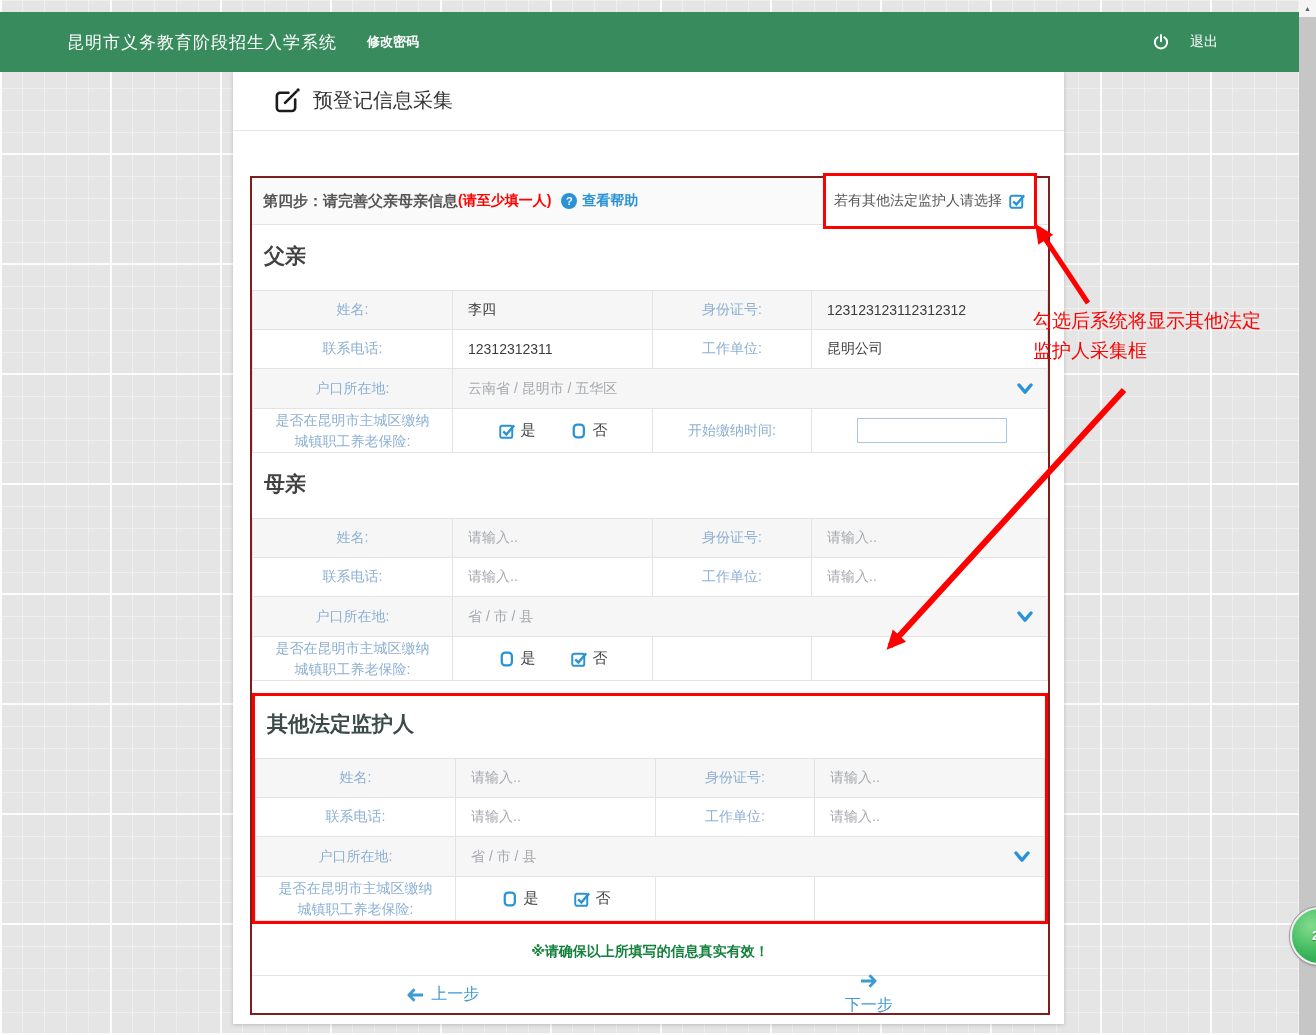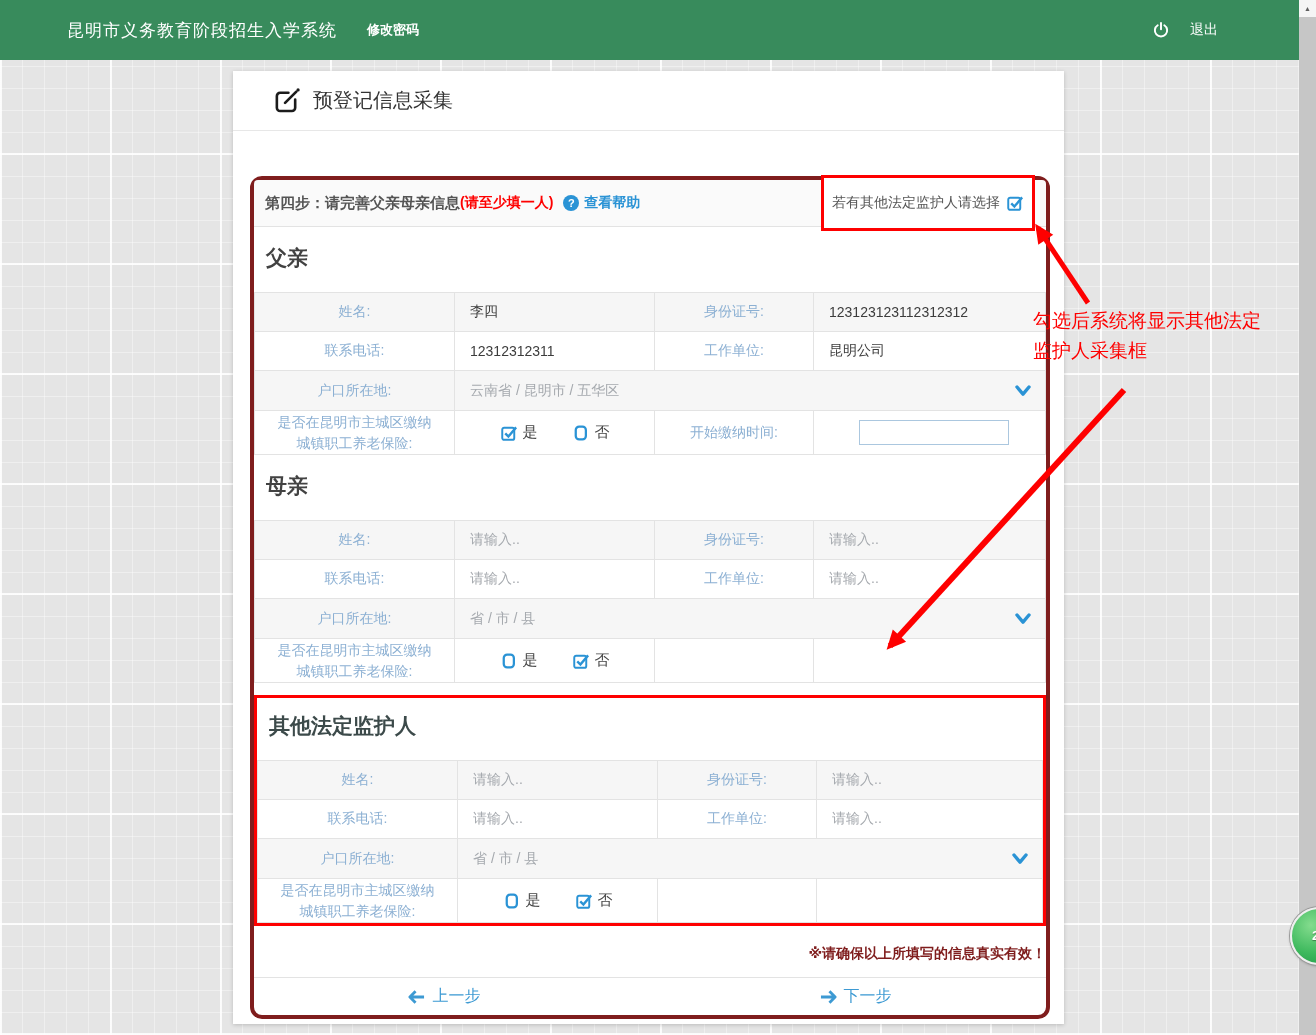"昆明市义务教育阶段招生入学系统" .topbar { top: 0 -> 12px }
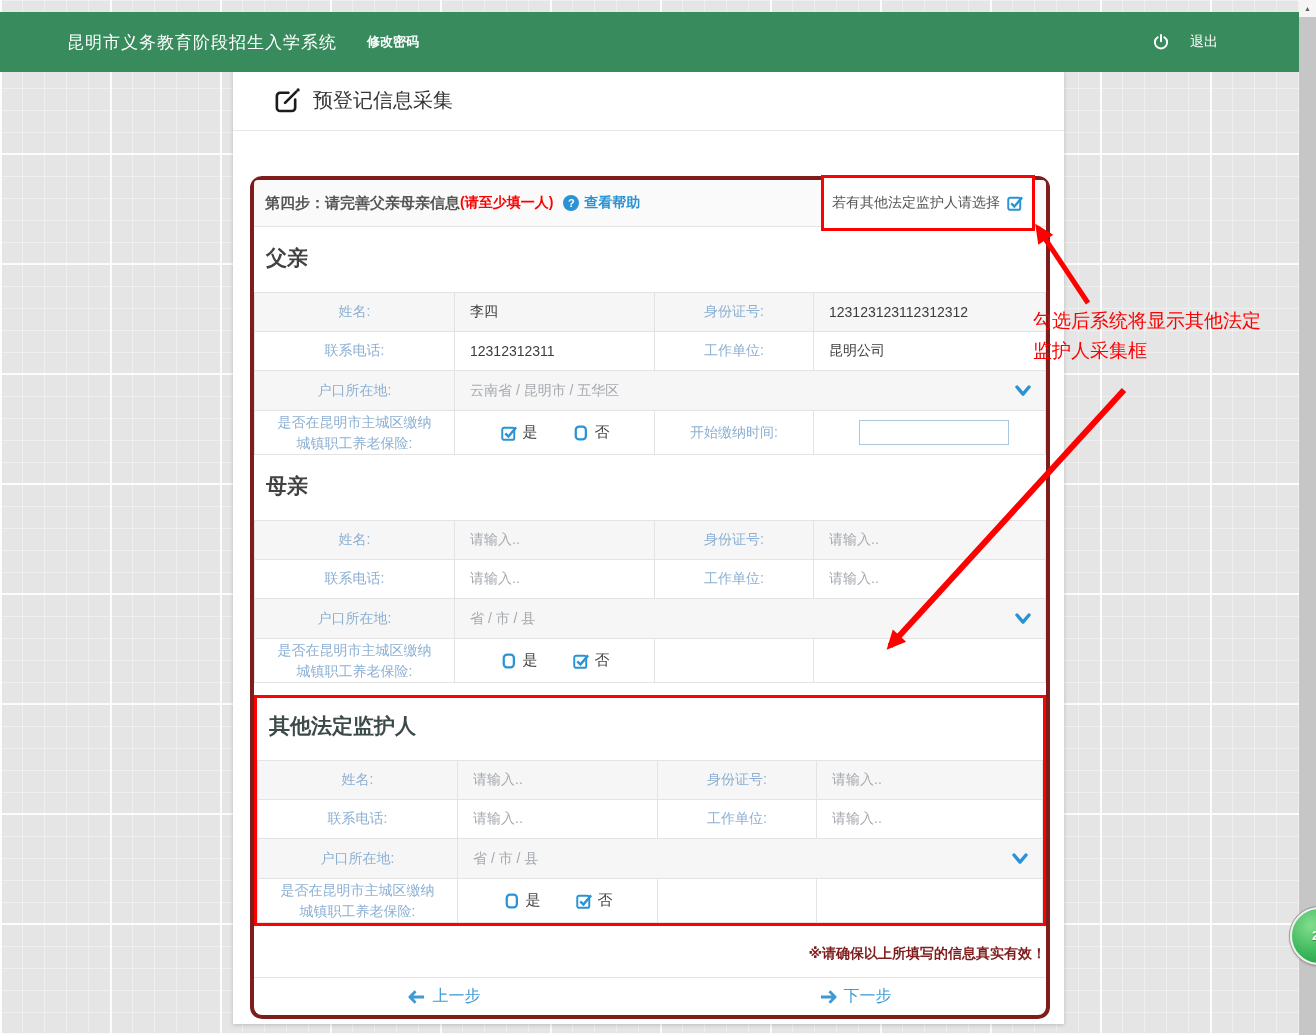"第四步：请完善父亲母亲信息" .panel { border: 4px solid #7f1d1d -> 2px solid #7f1d1d; border-radius: 12px -> 0 }
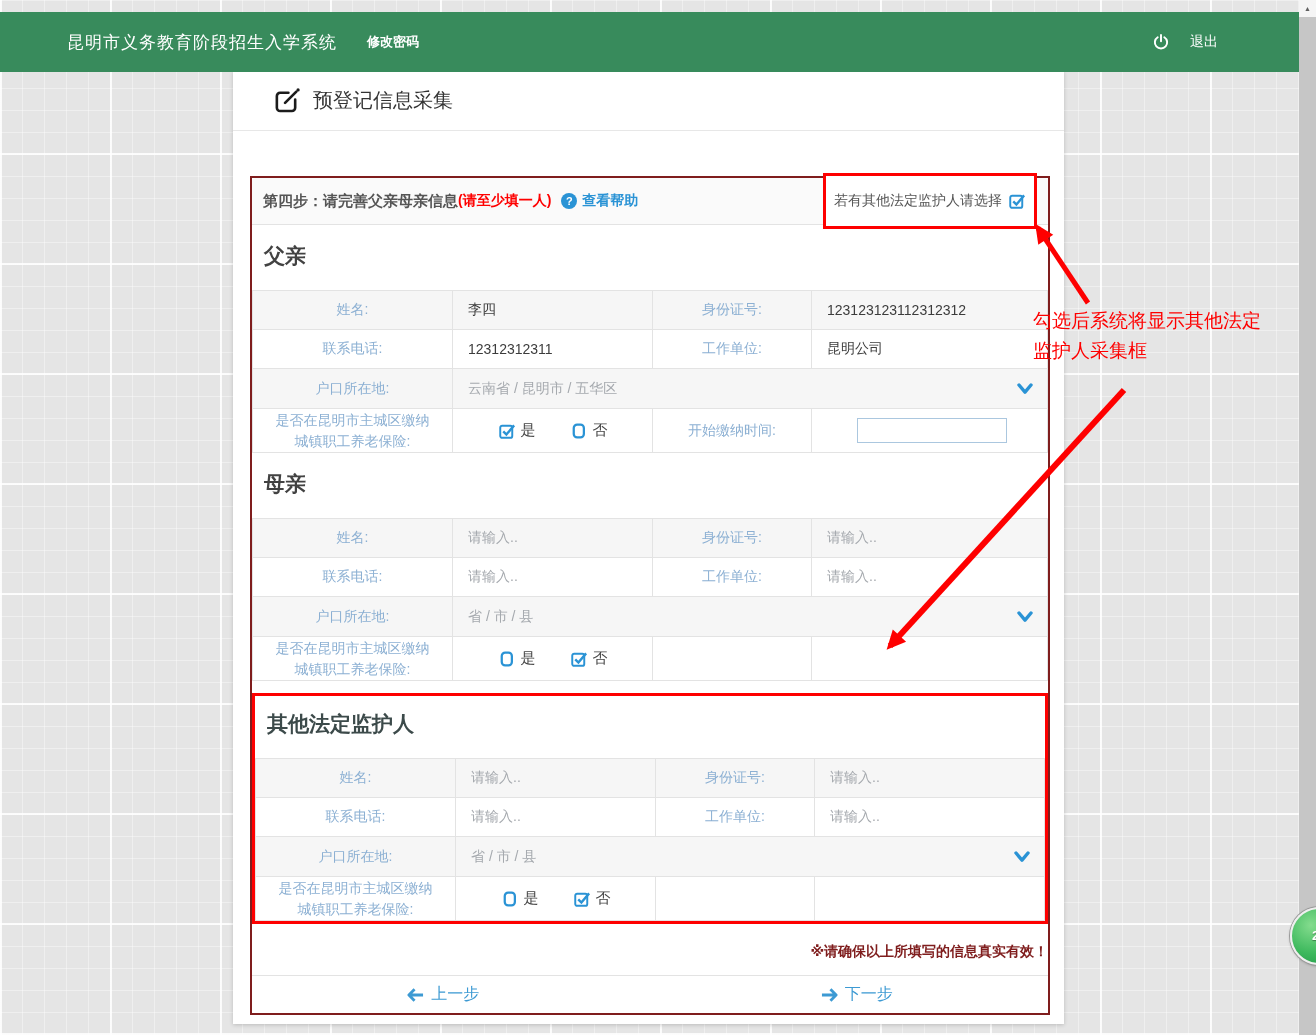"※请确保以上所填写的信息真实有效！" .notice { color: #7f1d1d -> #15803d; text-align: right -> center }
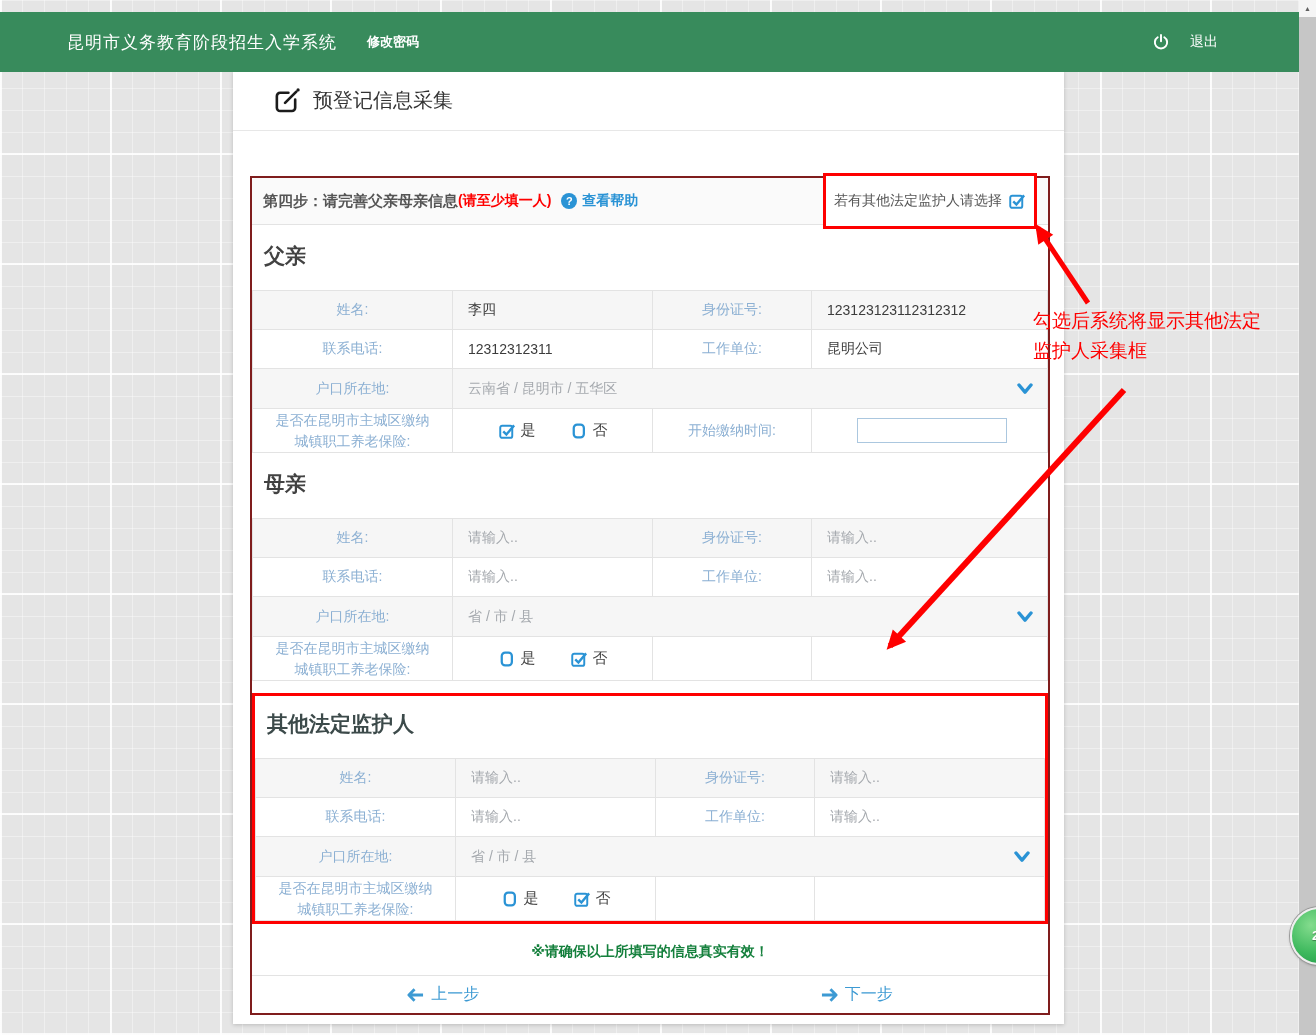"下一步" .nav-next { flex-direction: none -> column }
